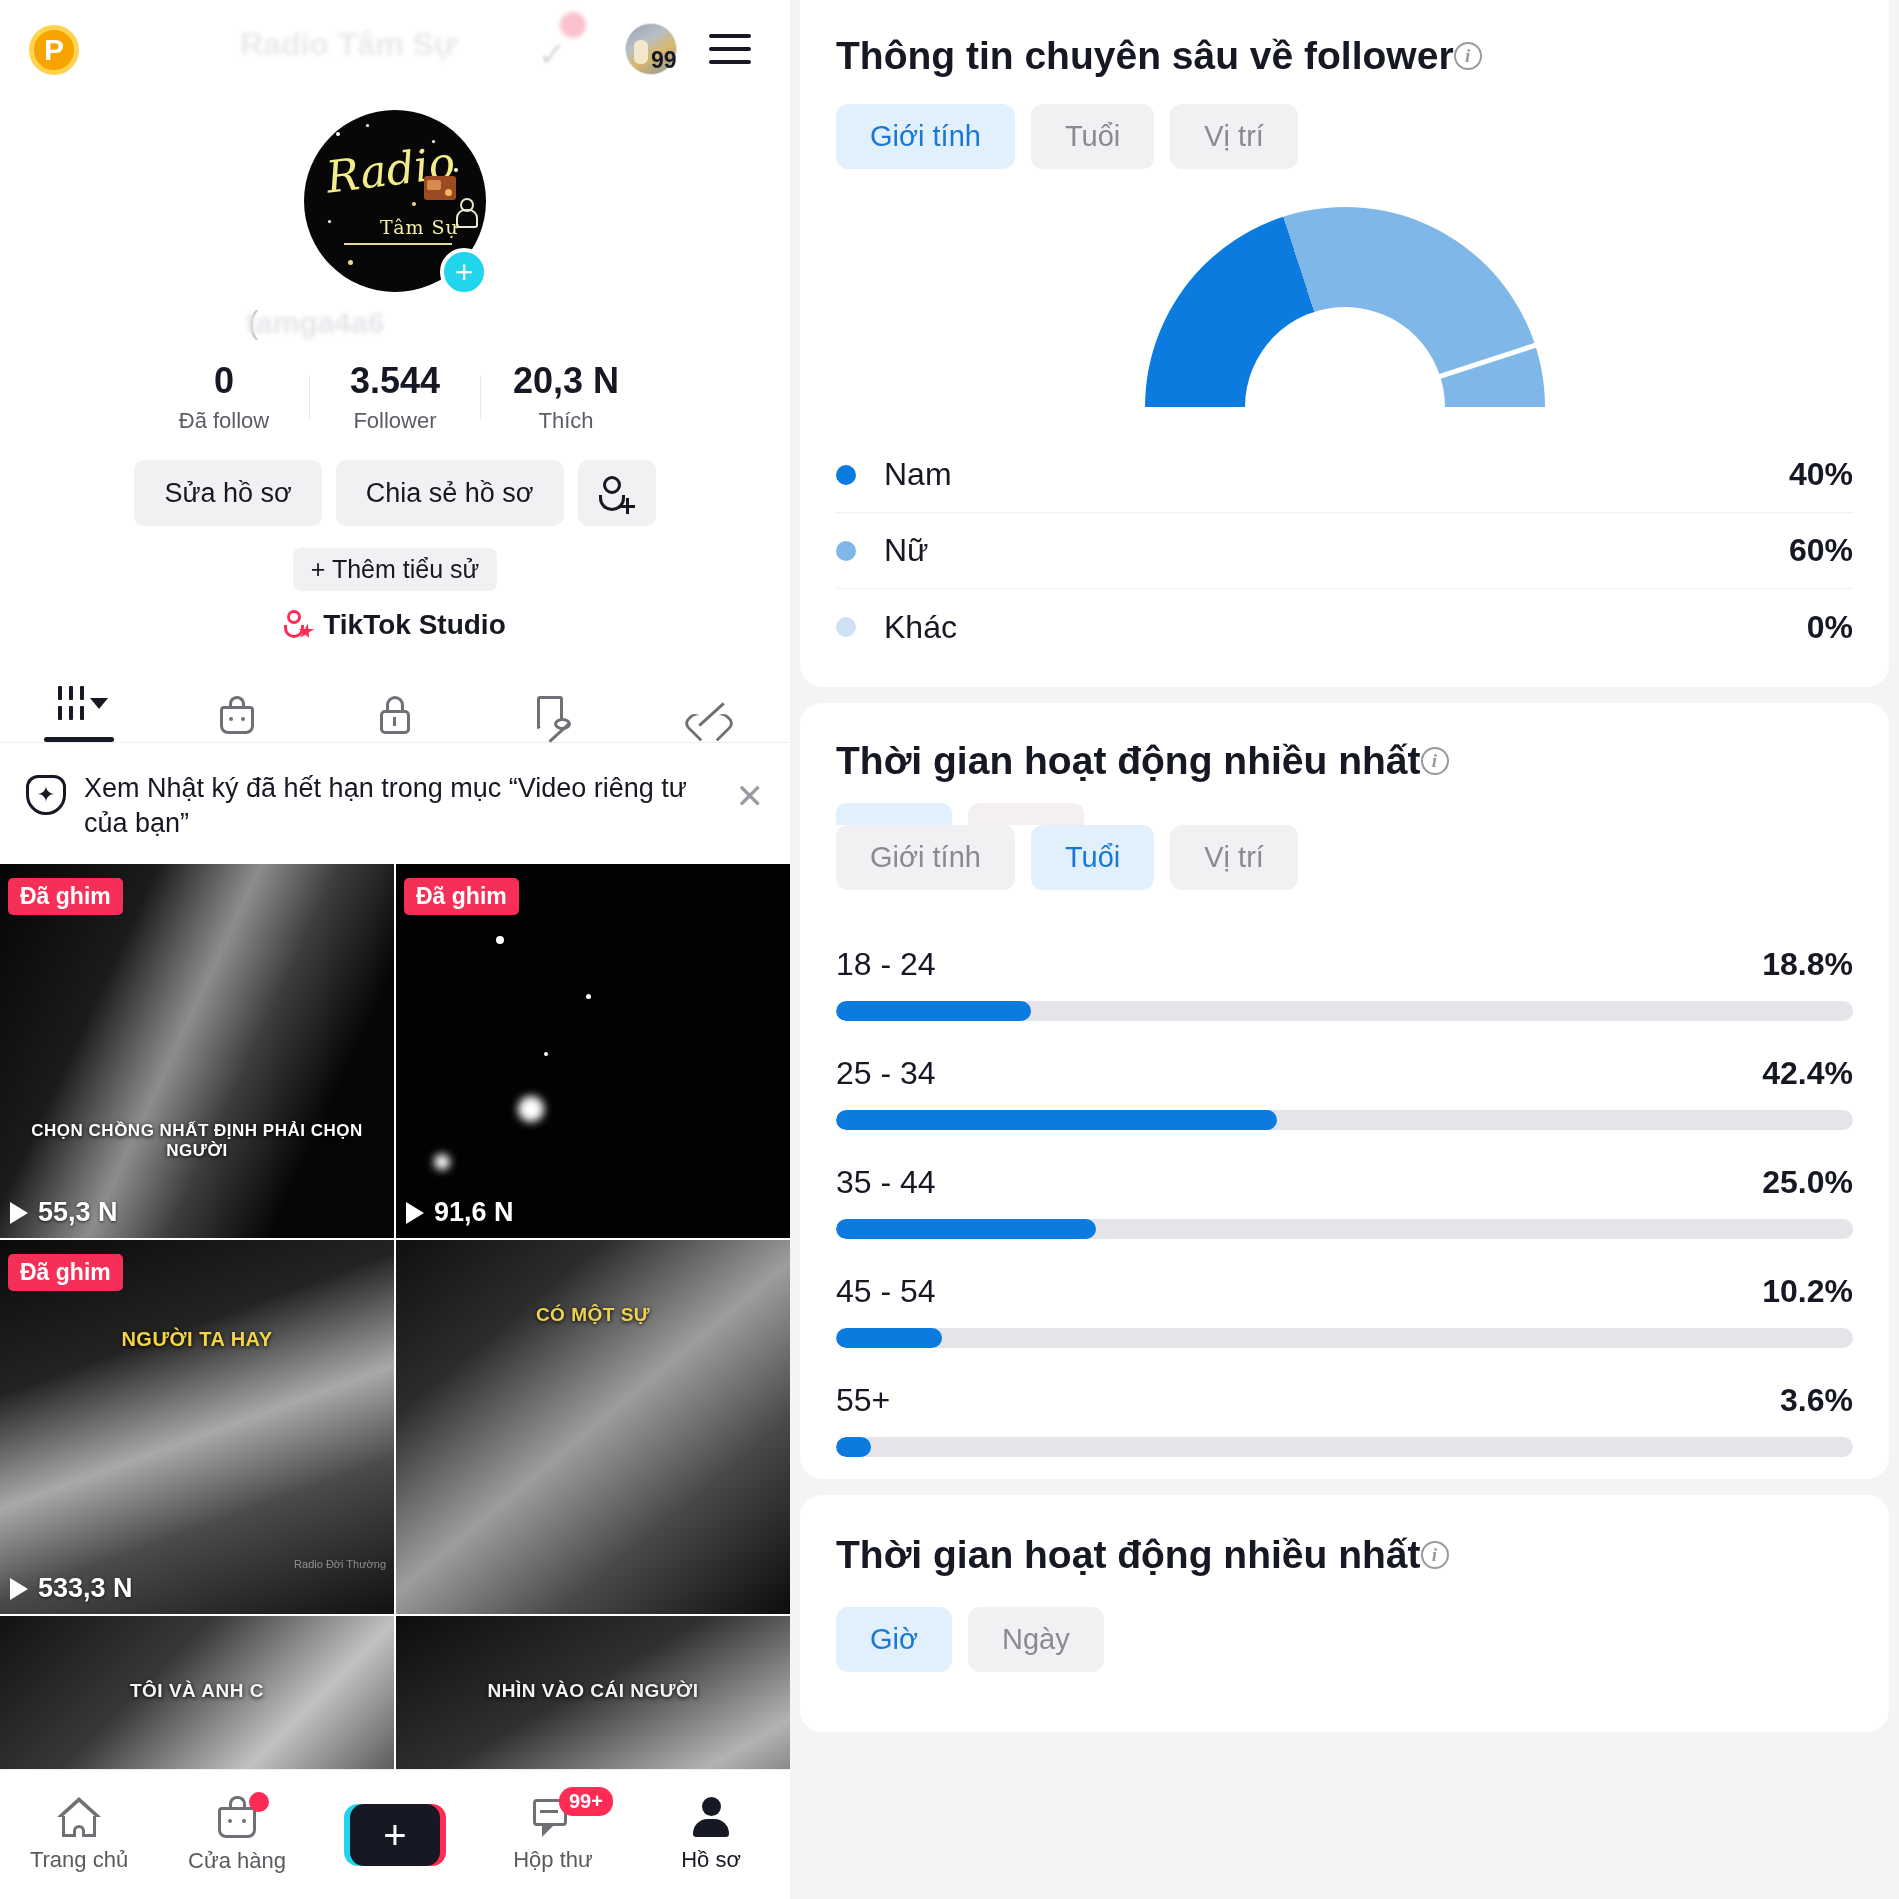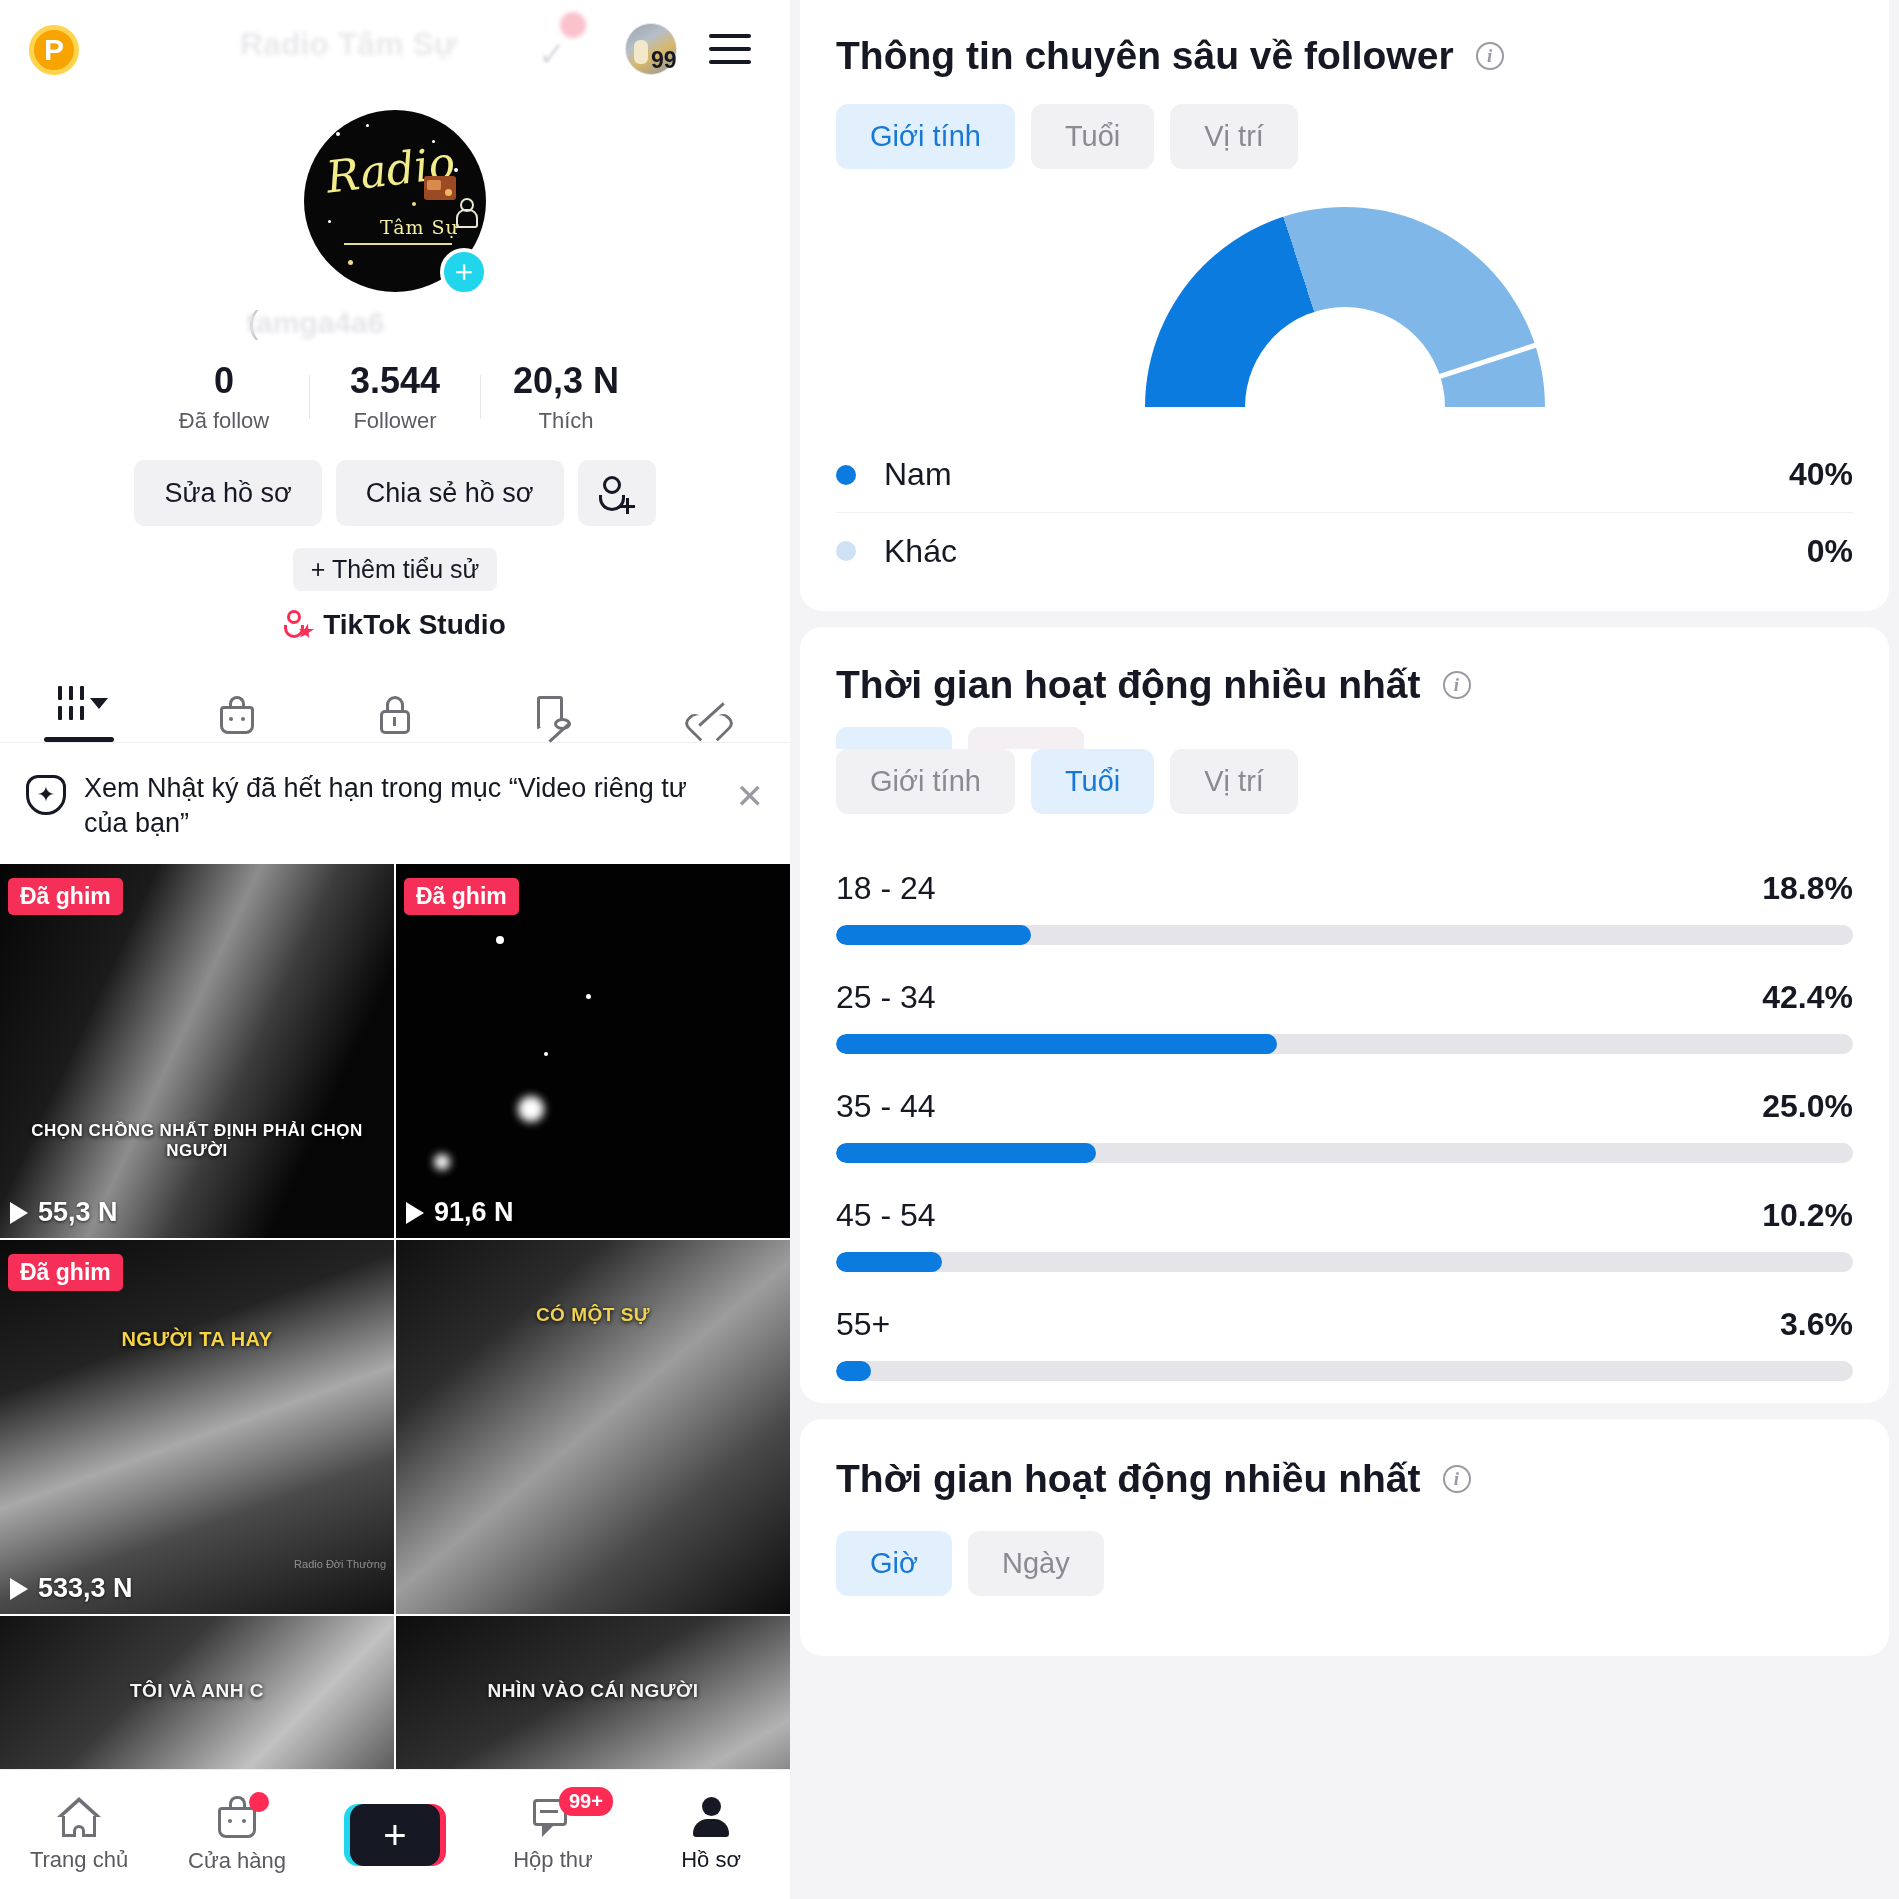"Thông tin chuyên sâu về" .card-title { gap: 22px -> 0 }
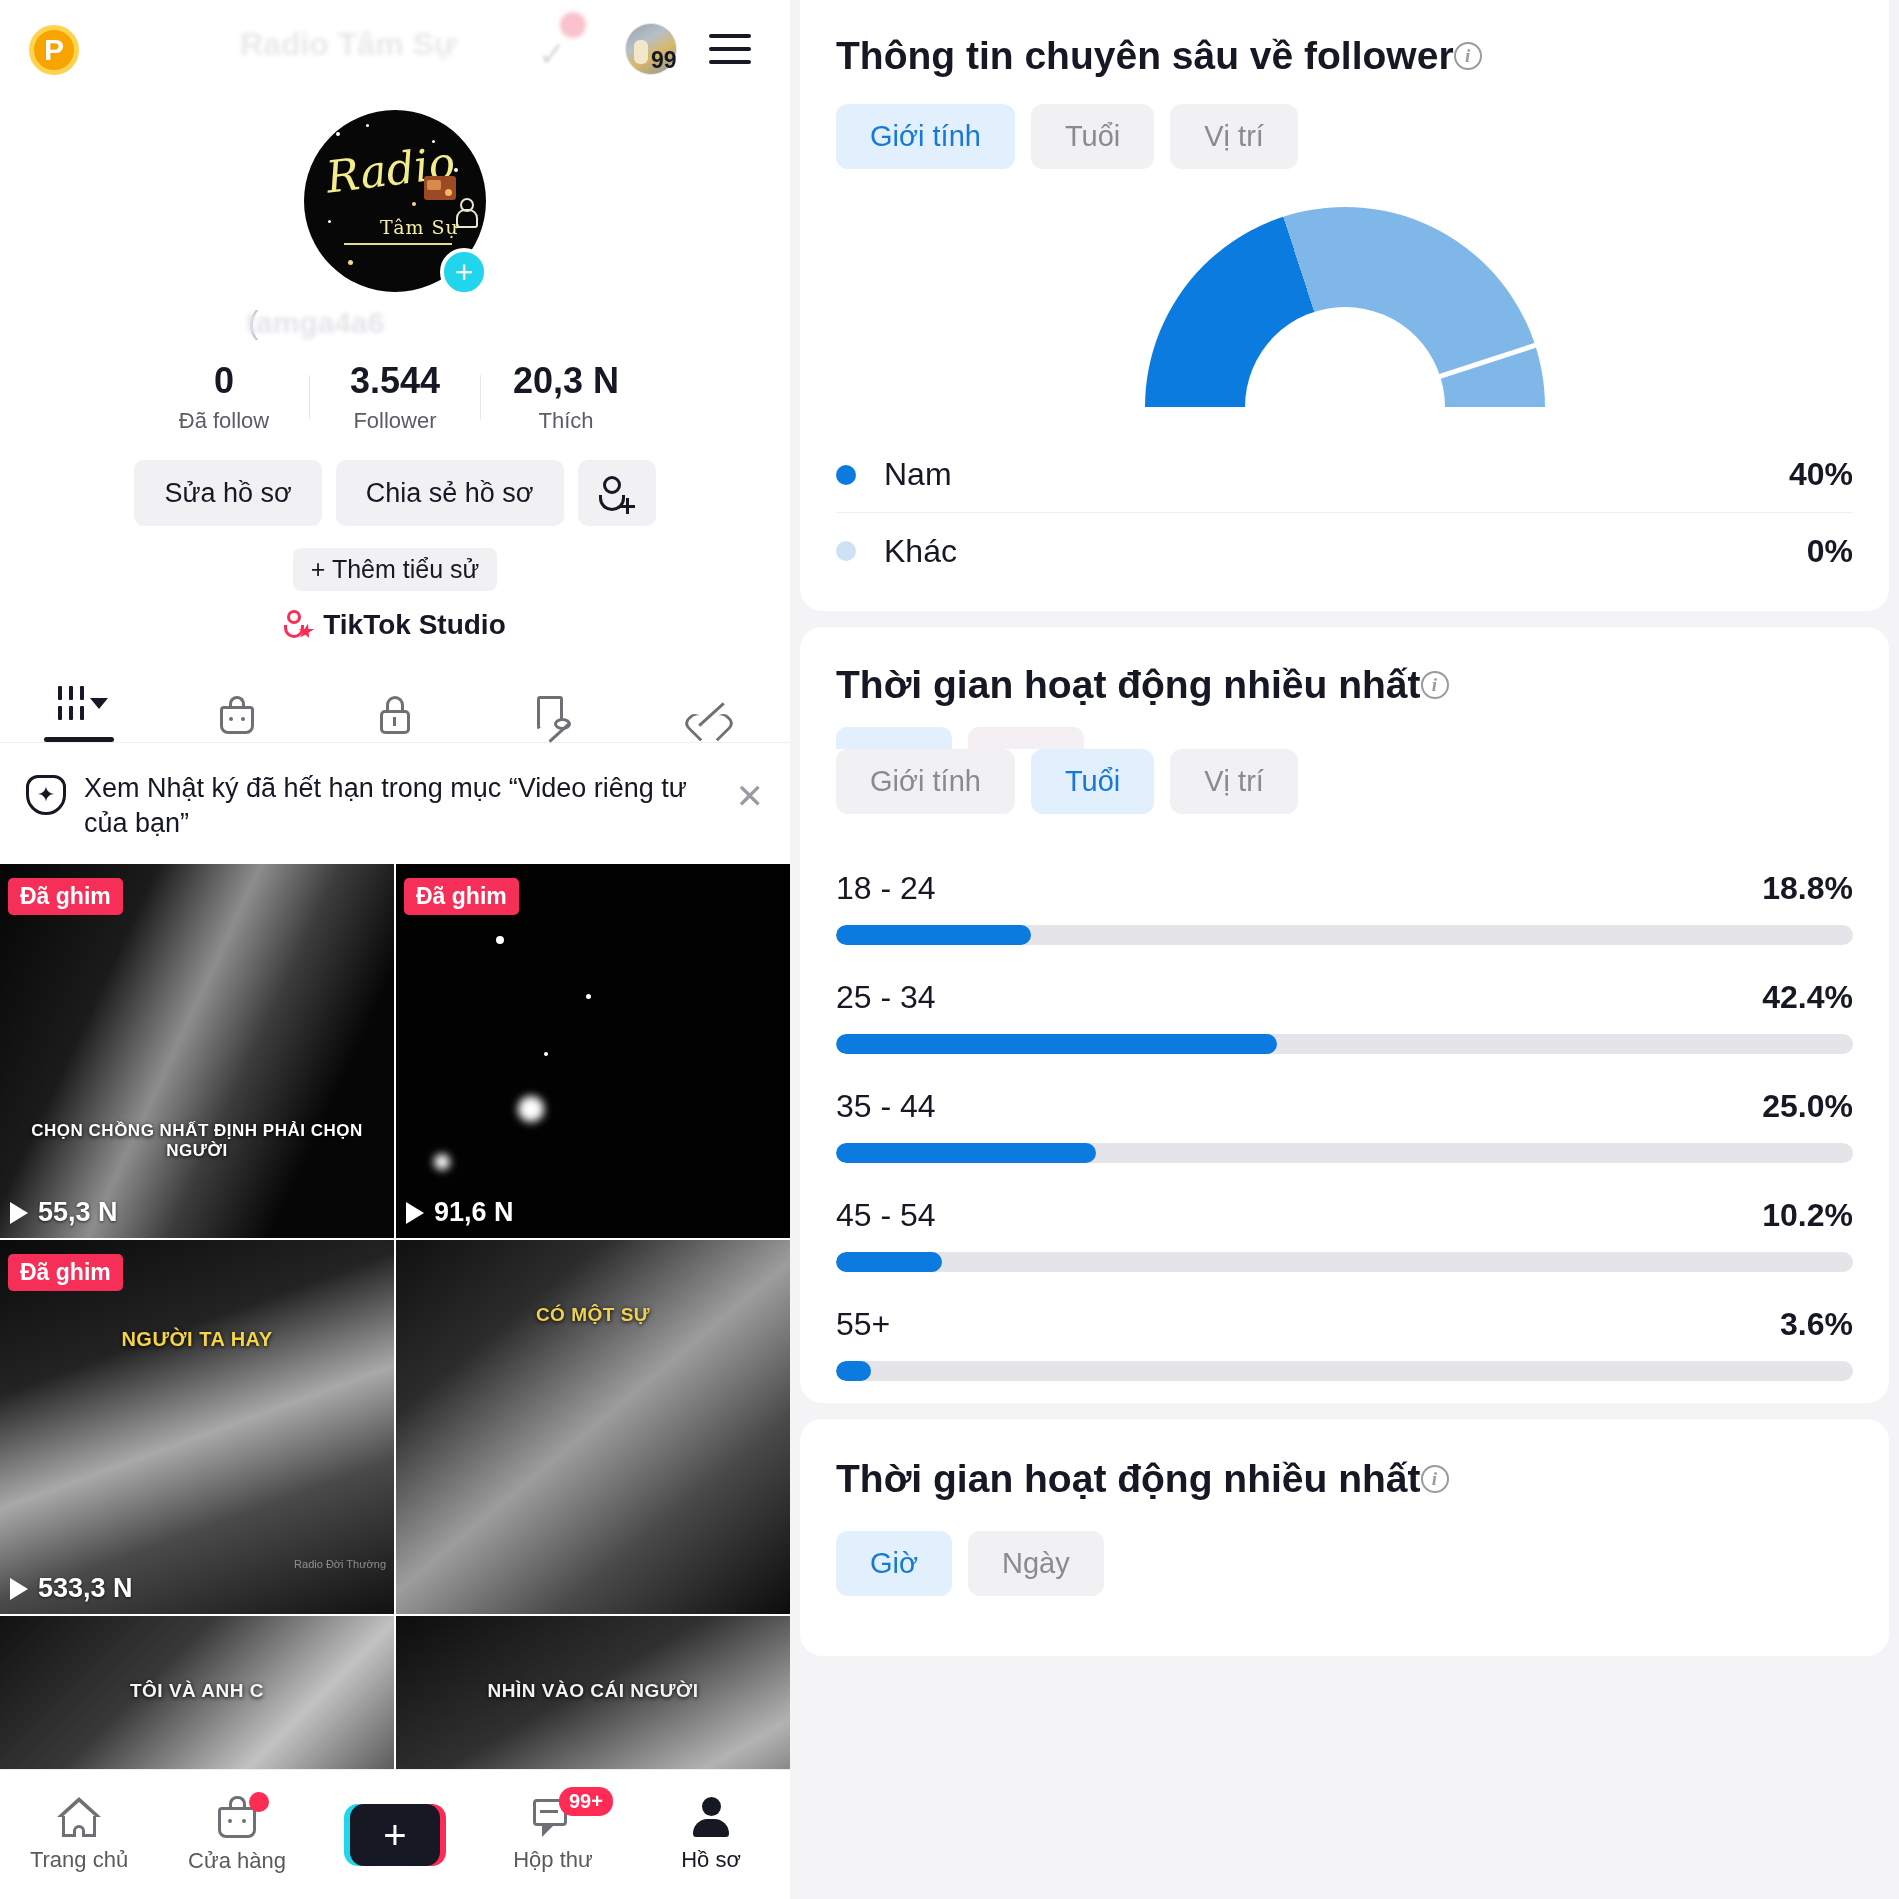"Nữ" div.lrow { html: none -> <div> <span></span> <span>Nữ</span> <span>60%</span> </div> }
